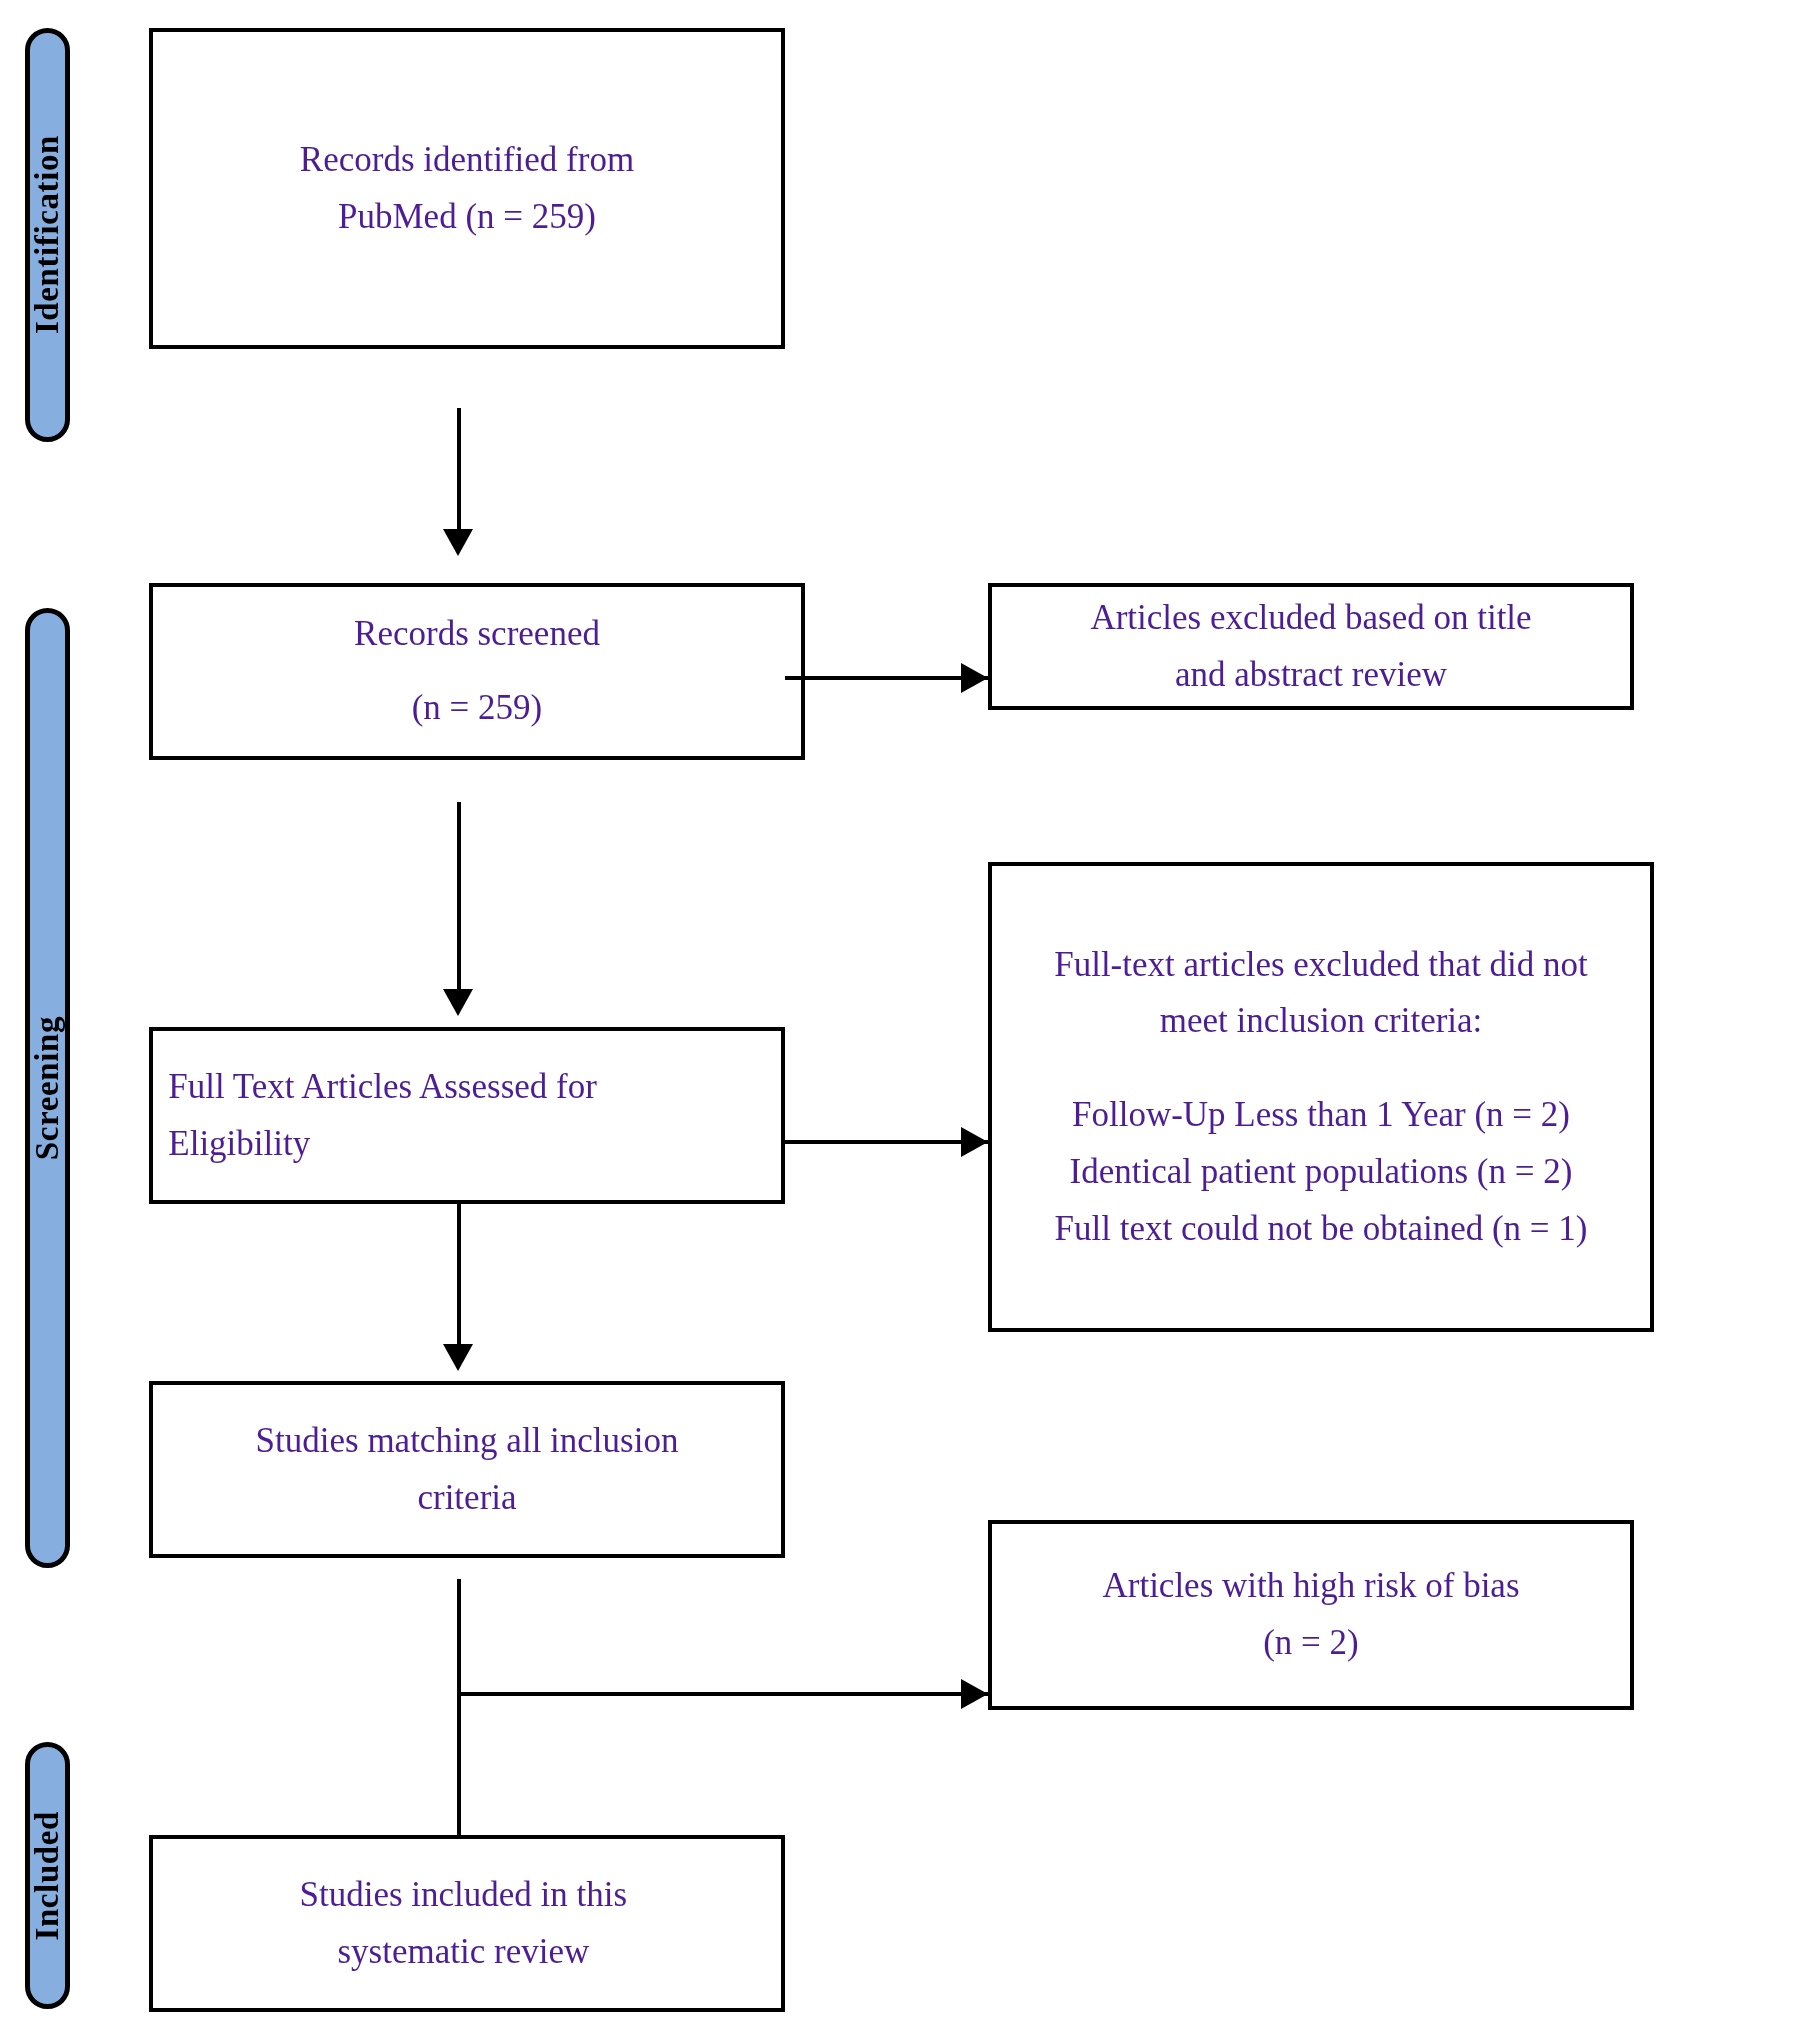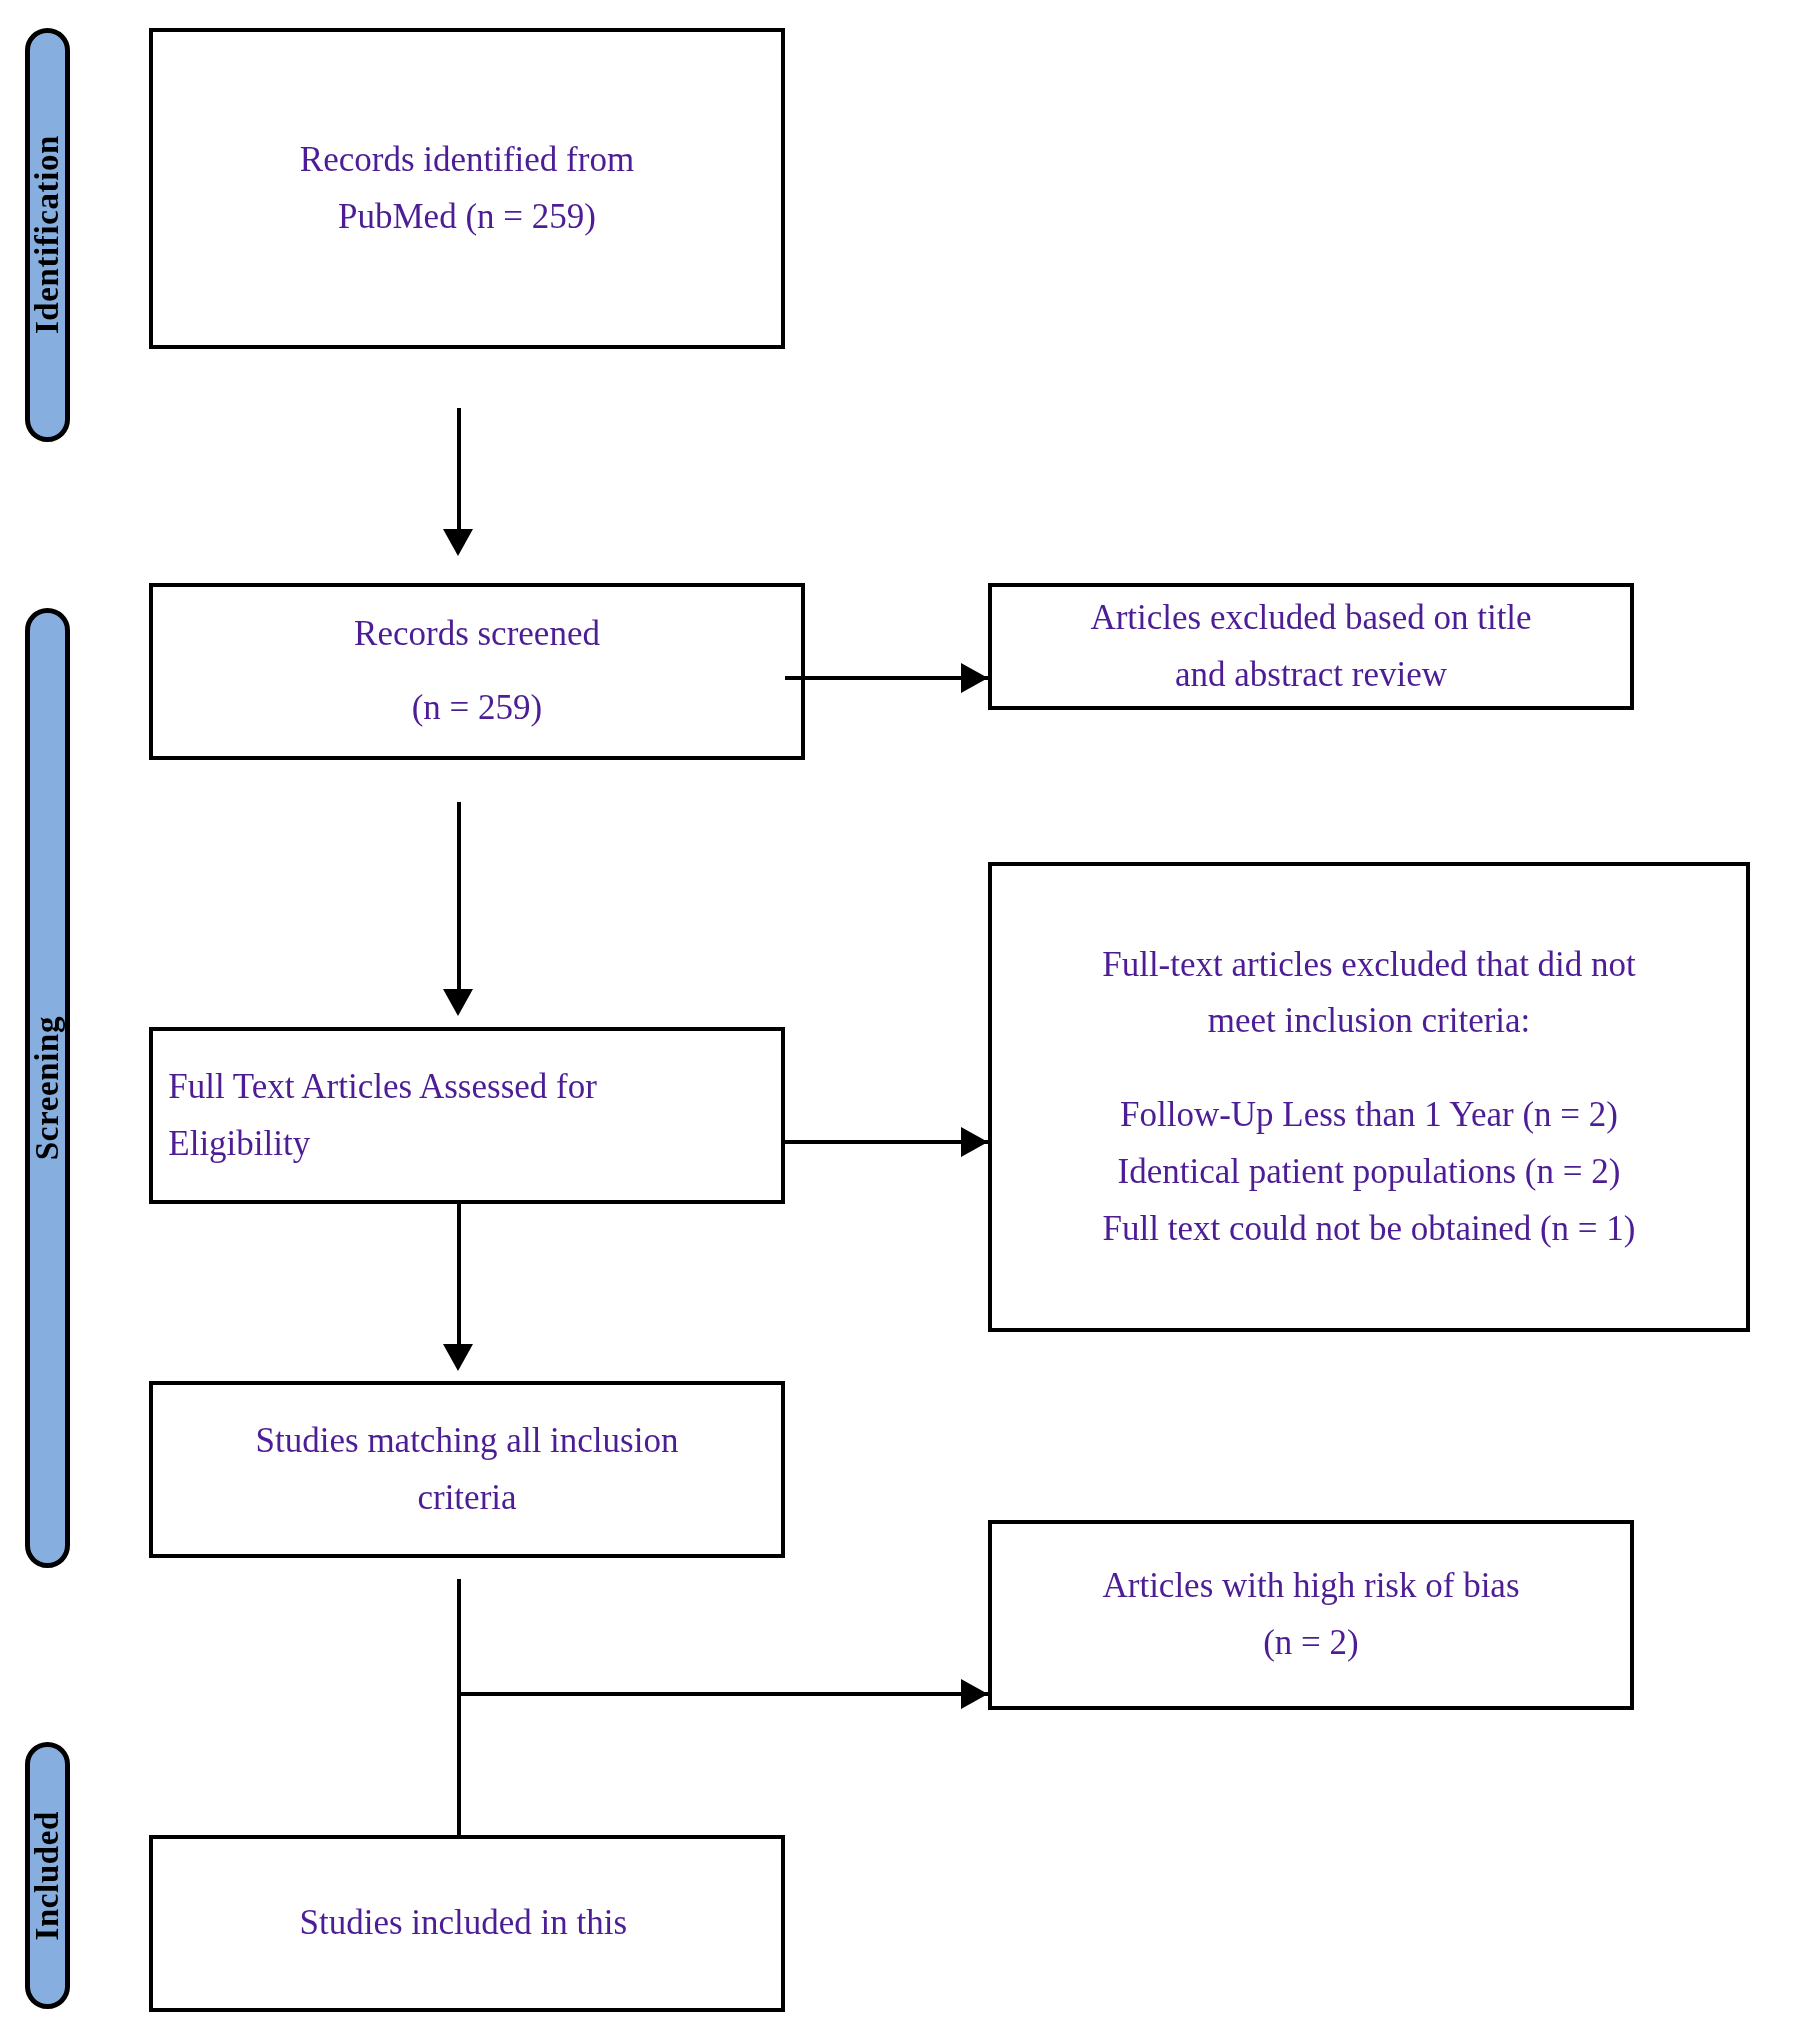"Full-text articles excluded that did" div.pbox { width: 762px -> 666px }
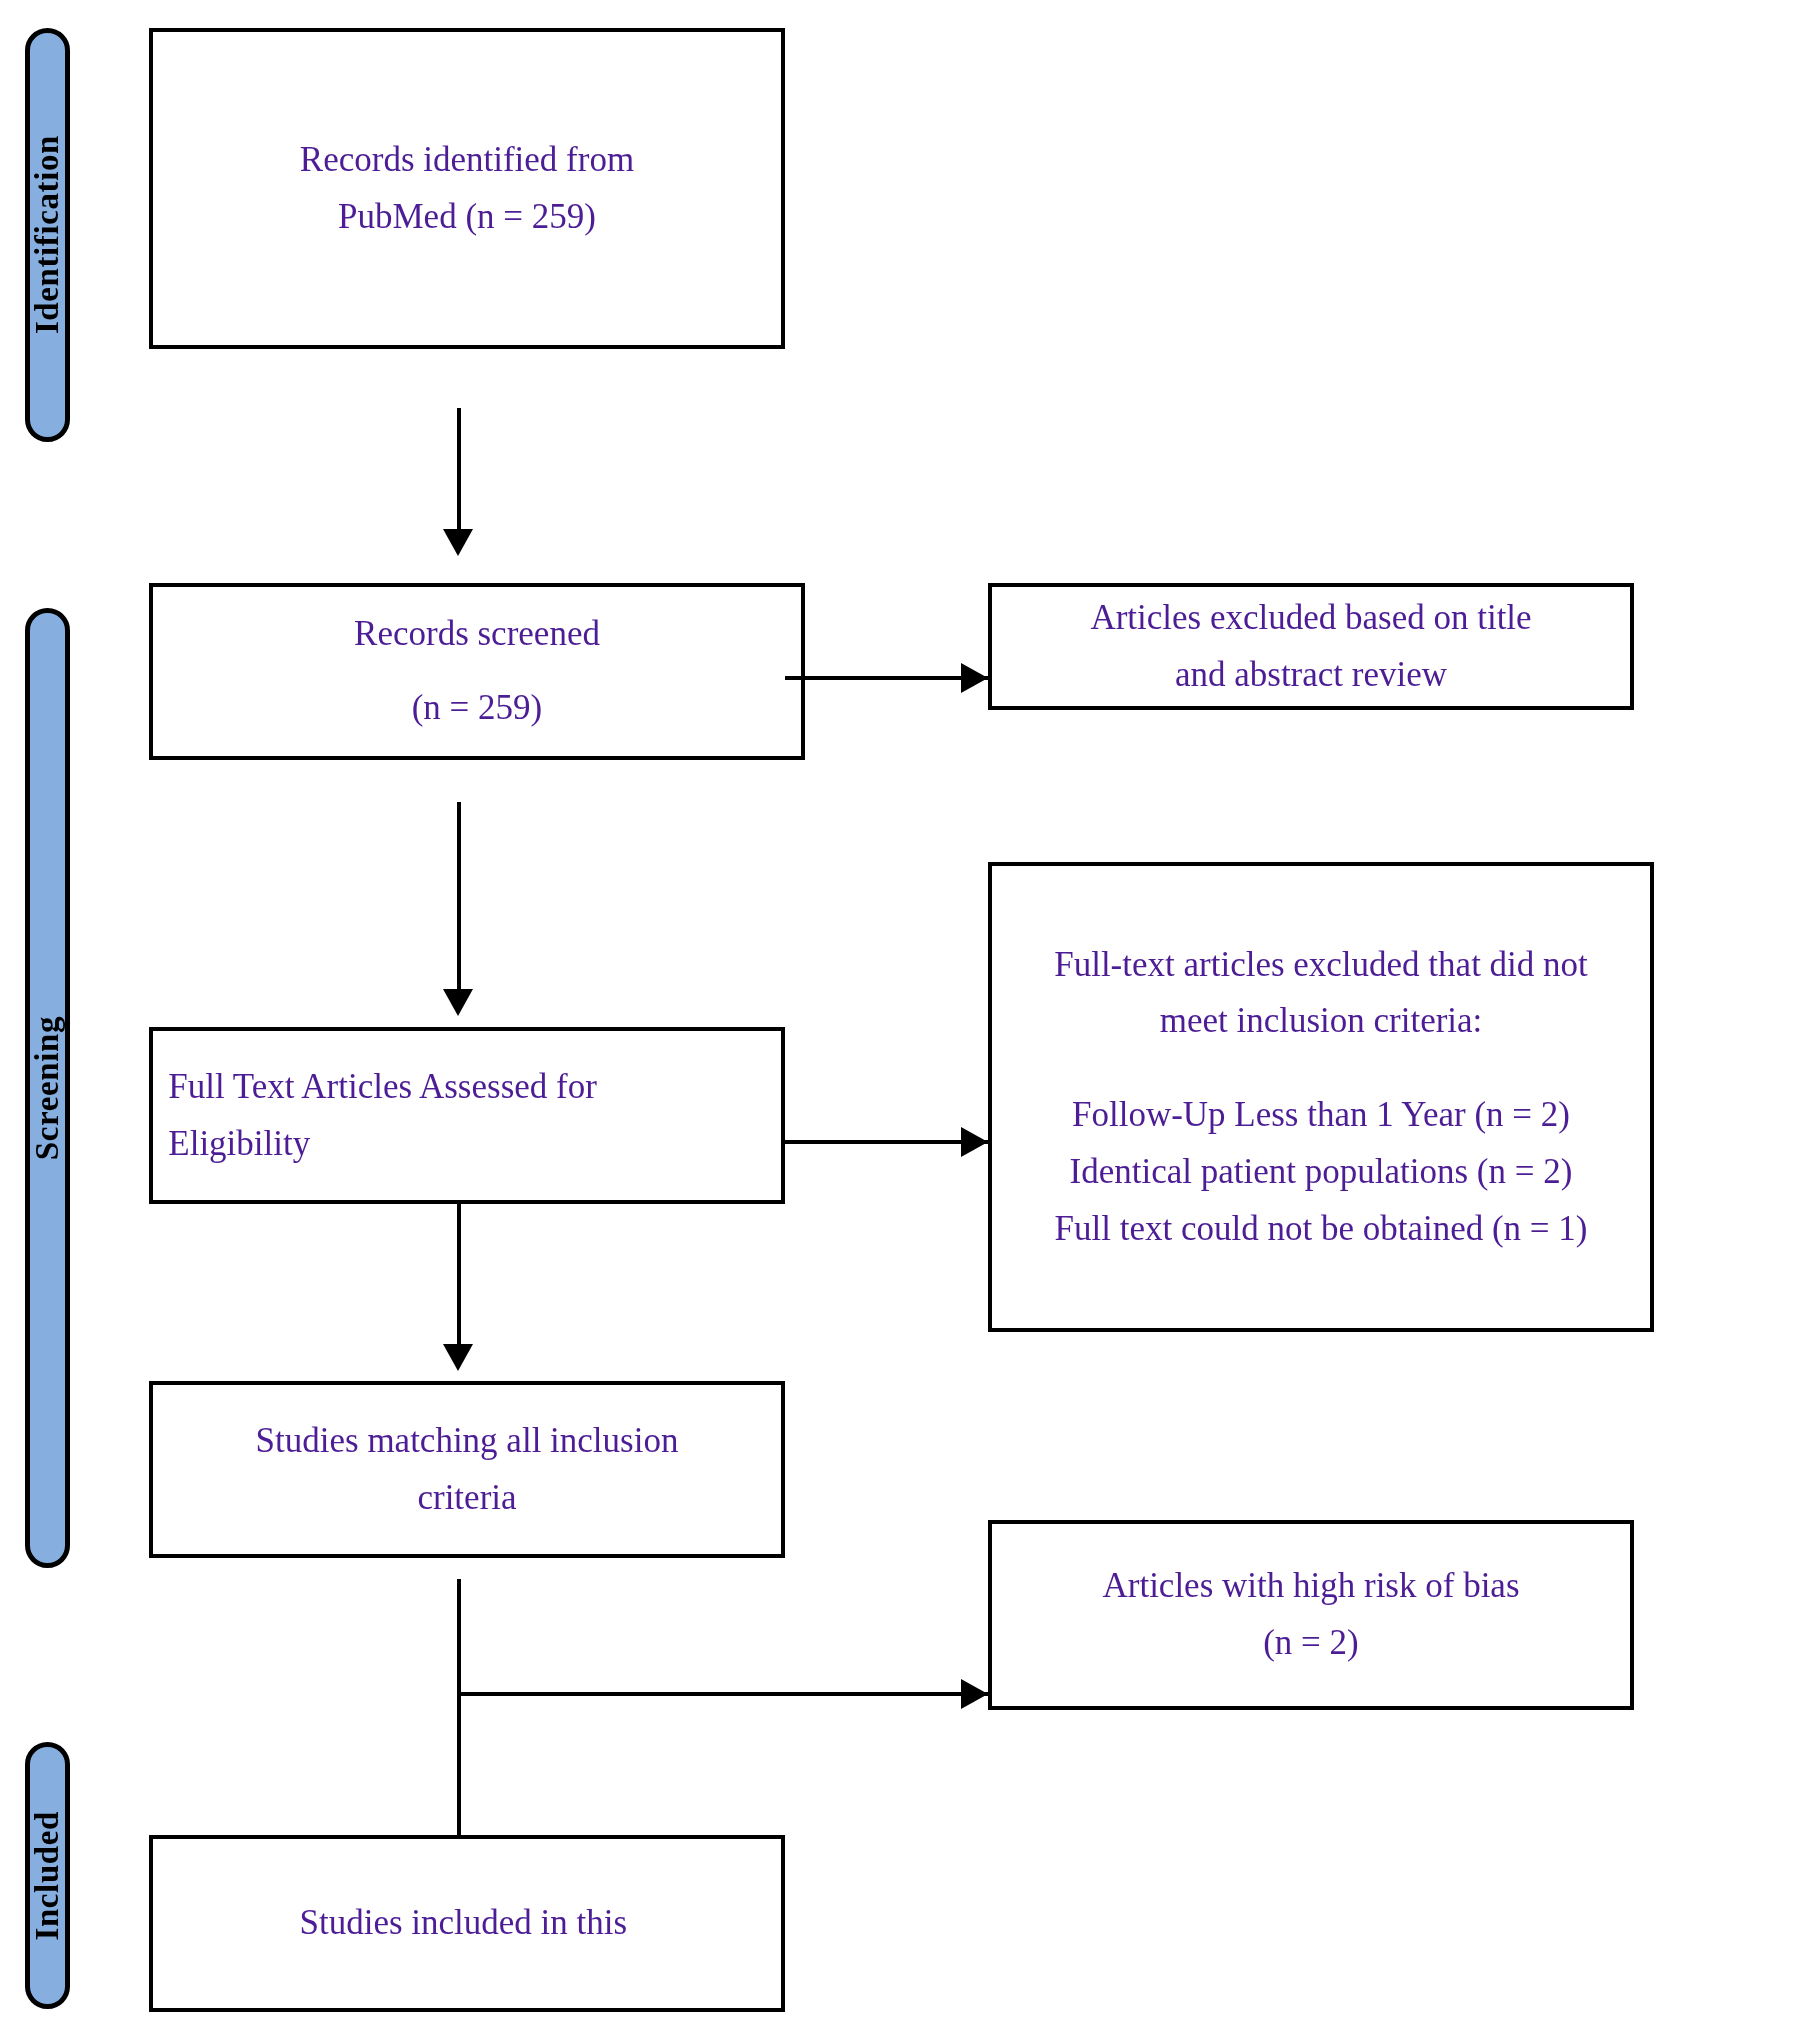"systematic review" span.line { html: none -> <span>systematic review</span> }
